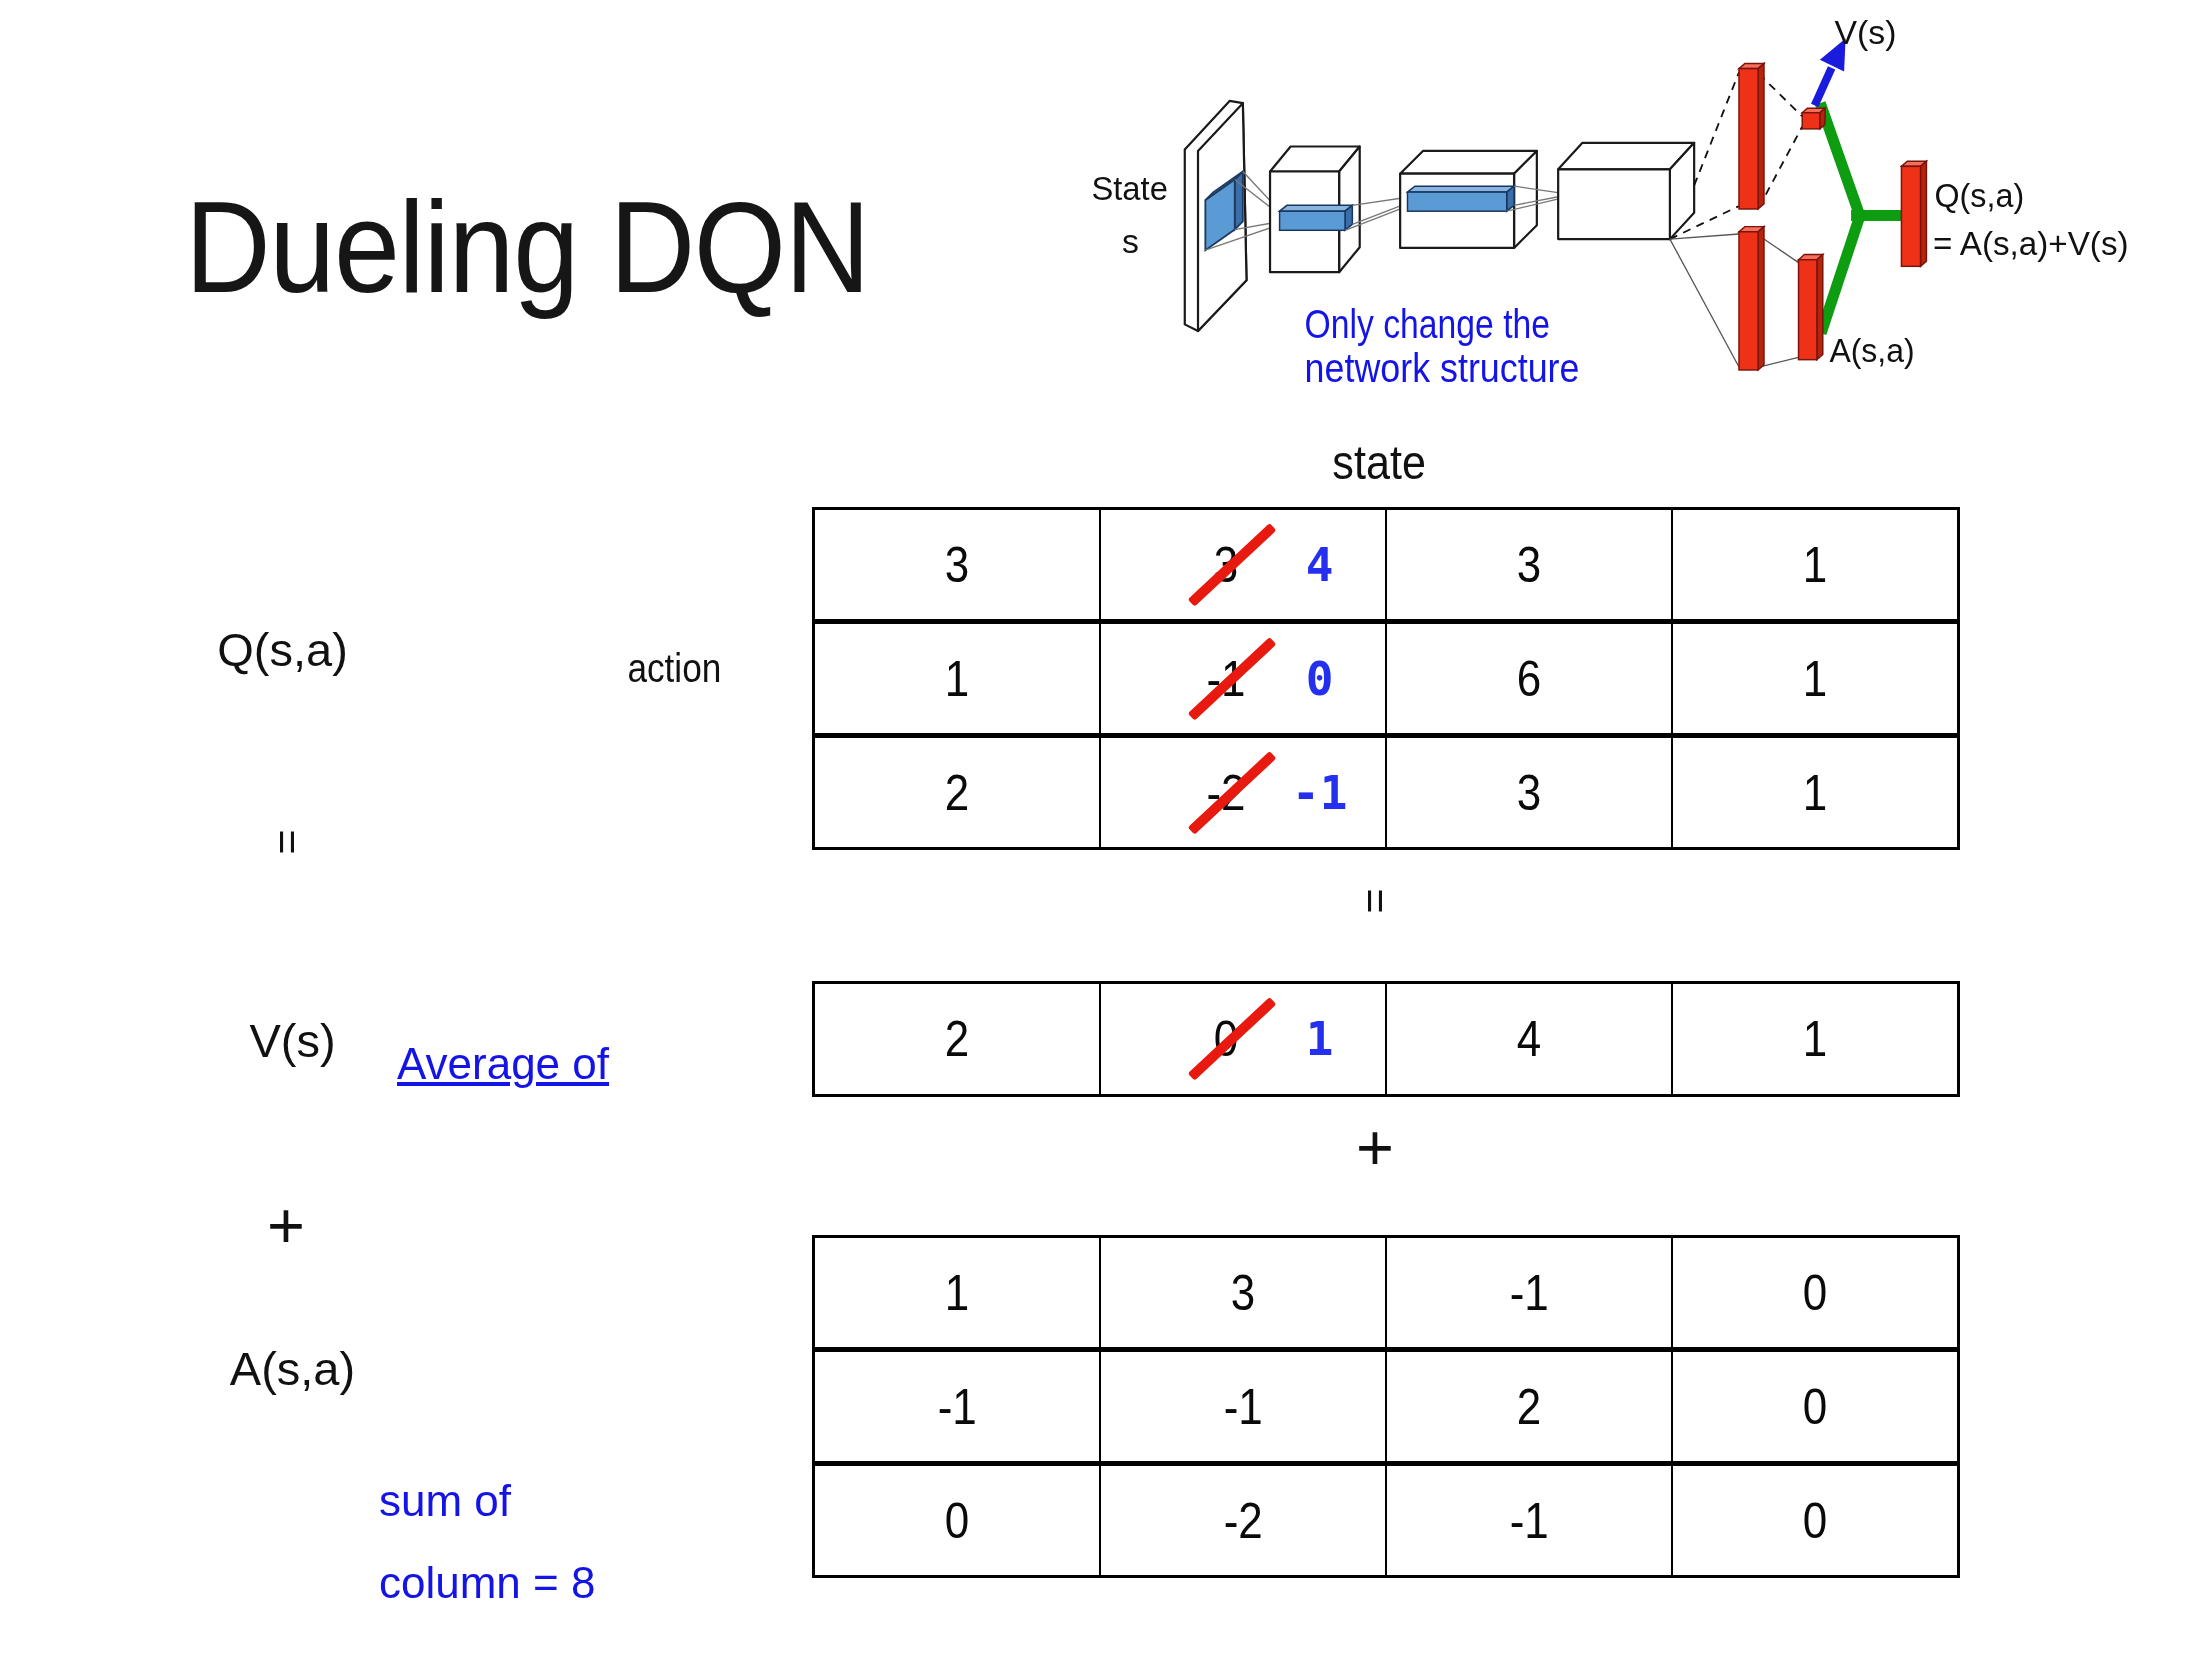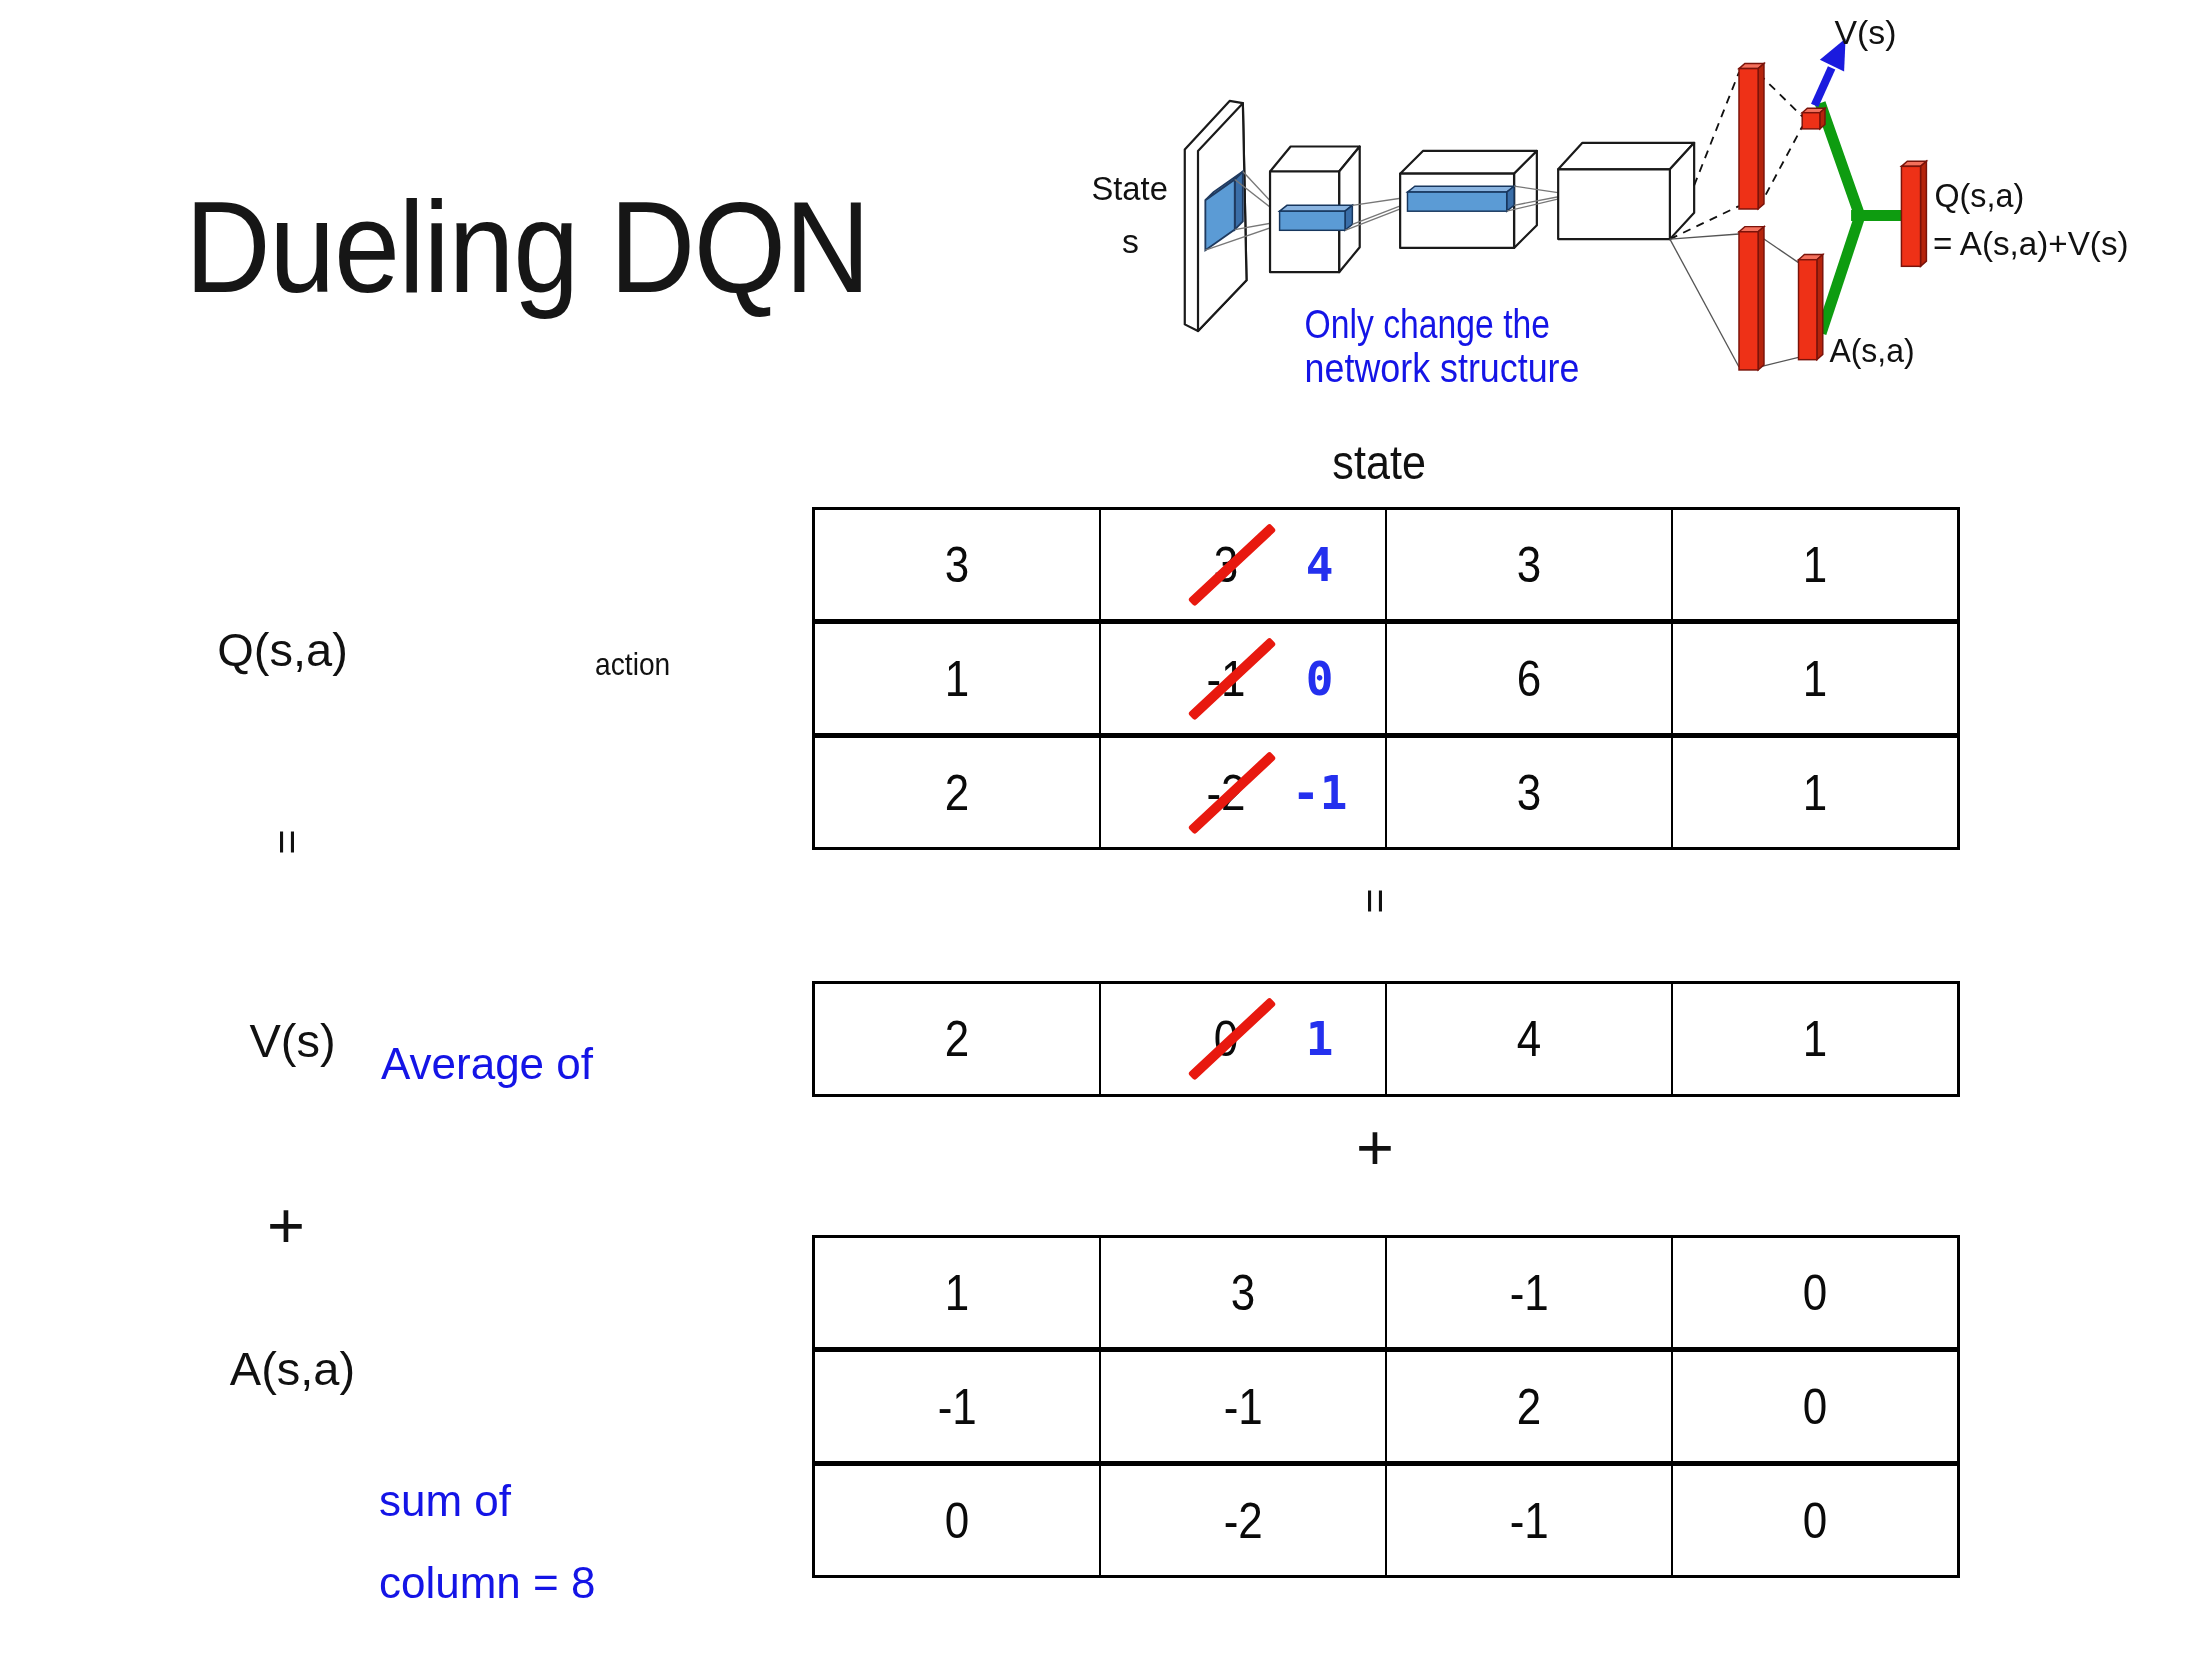"action" .action-lbl { font-size: 32px -> 40px; left: 590px -> 566px; text-align: left -> center }
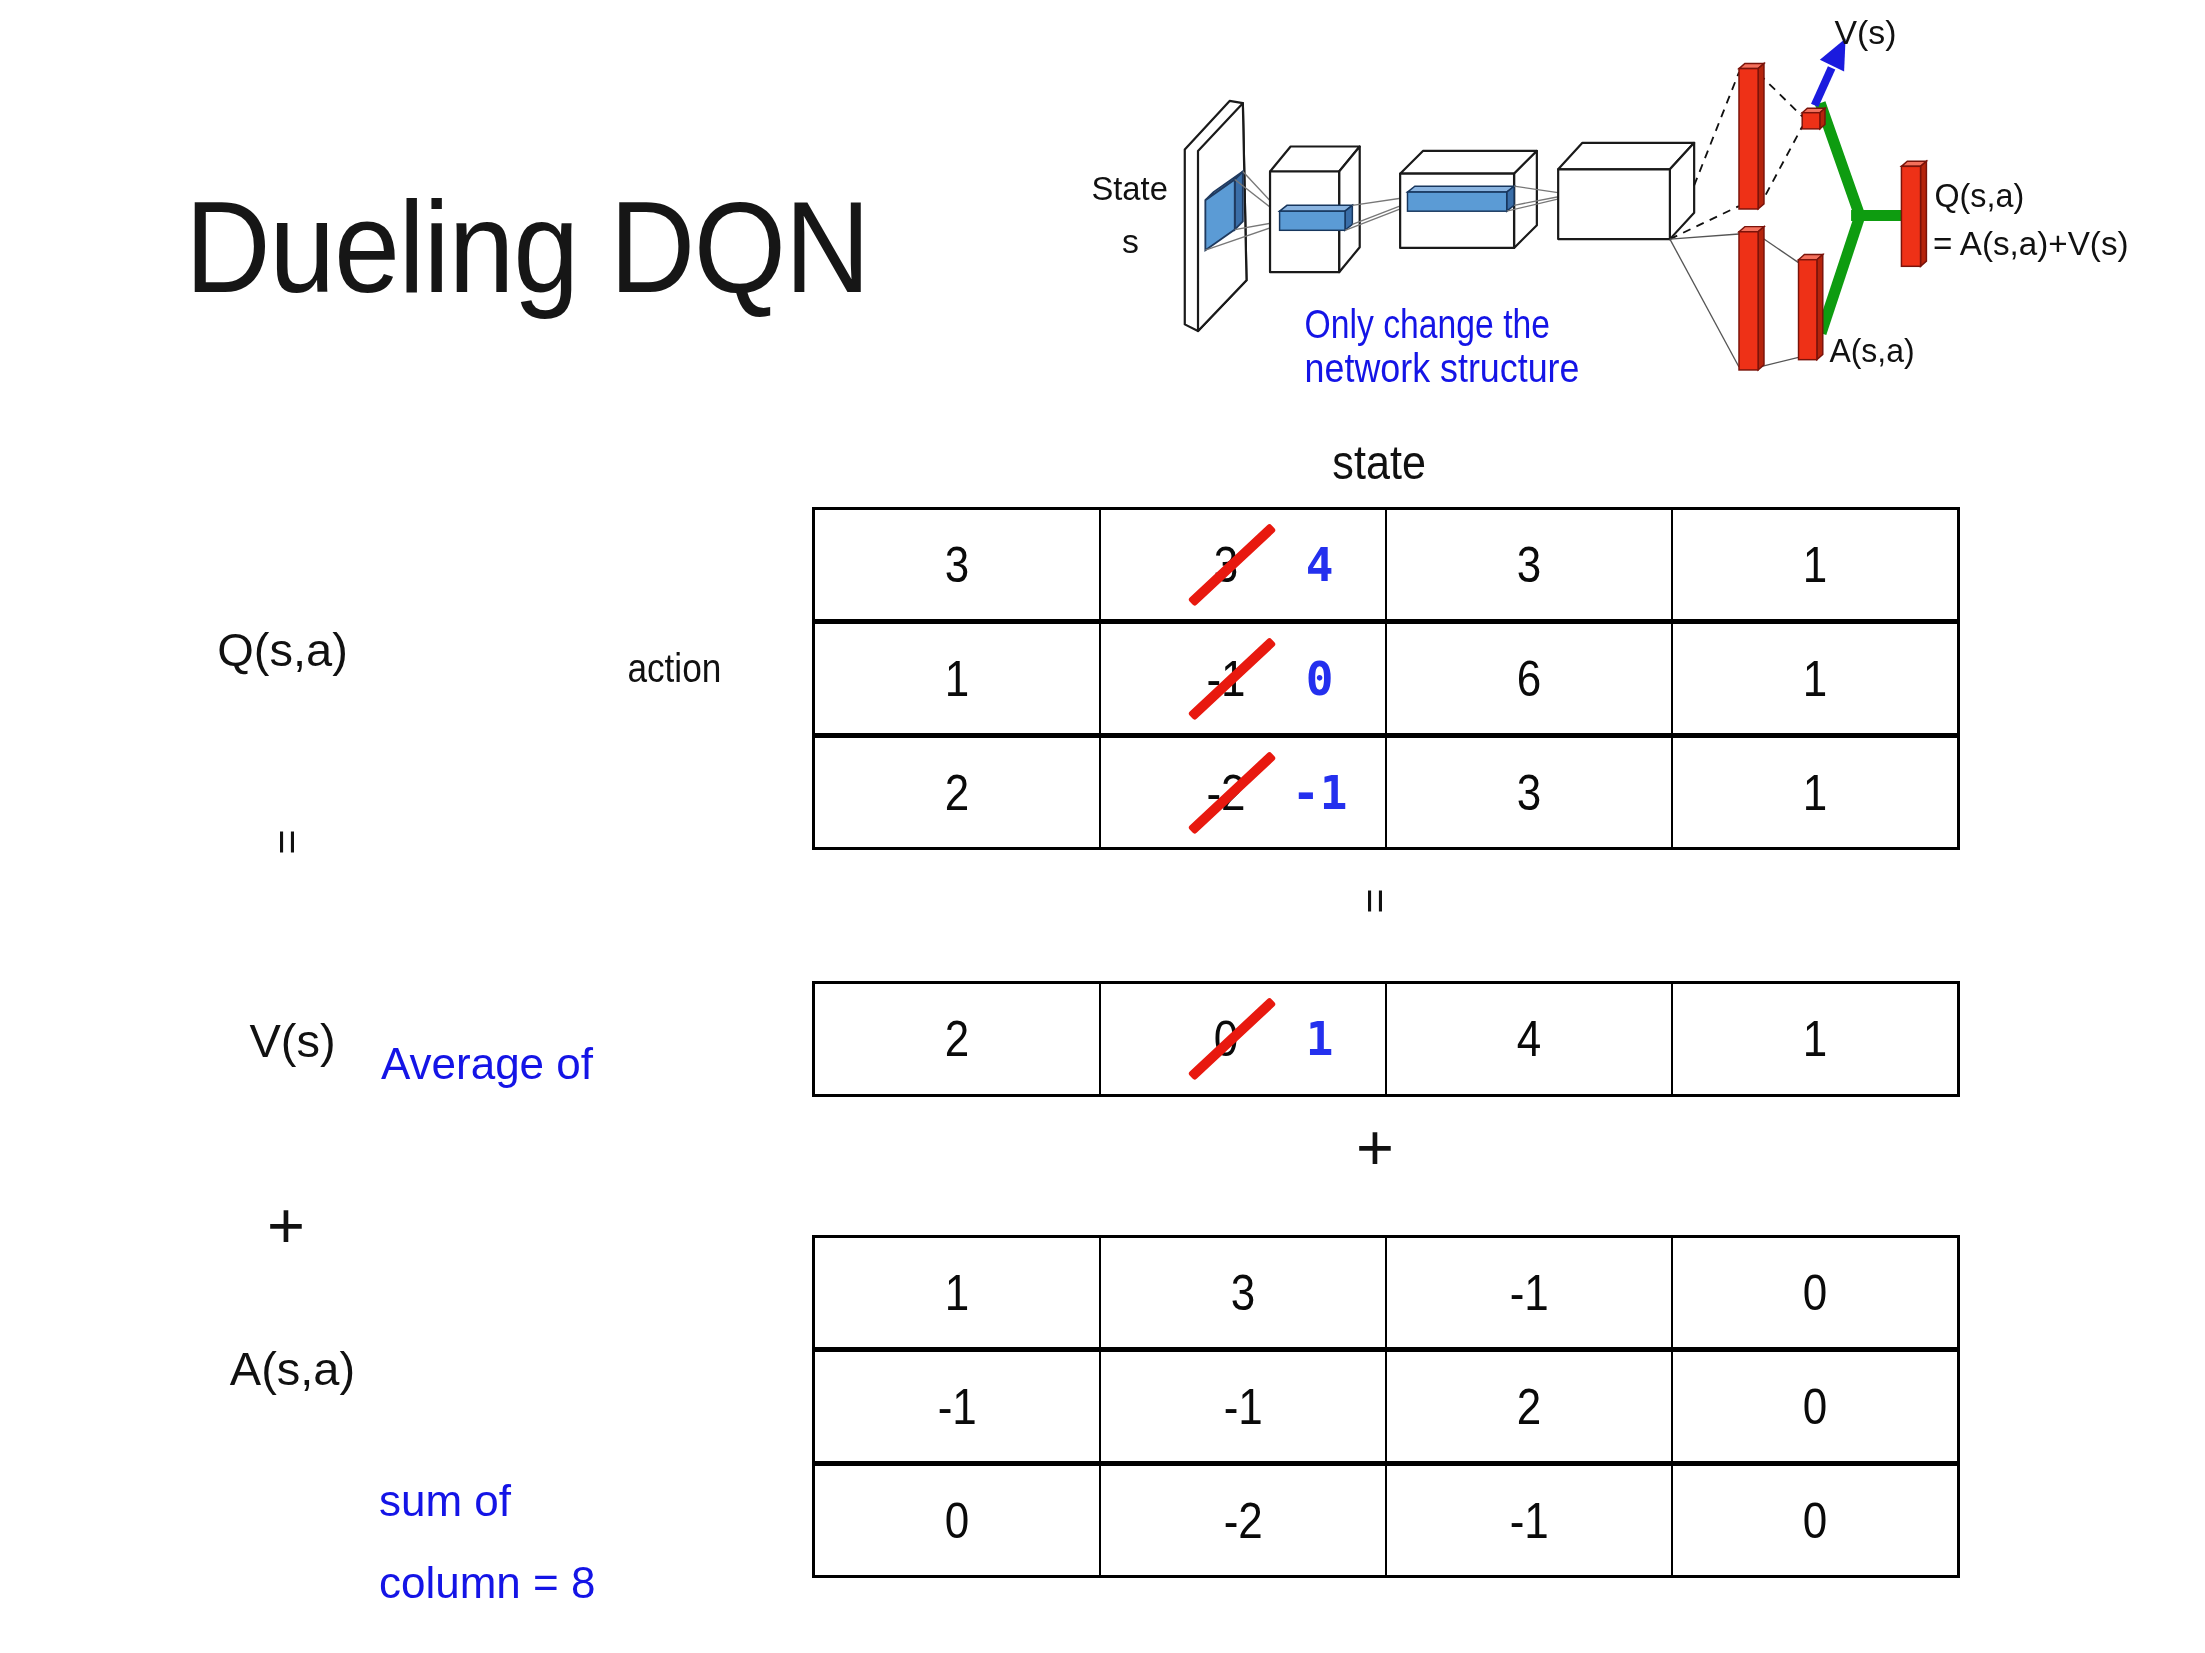"Average of" .avg-note { left: 381px -> 397px; text-decoration: none -> underline }
